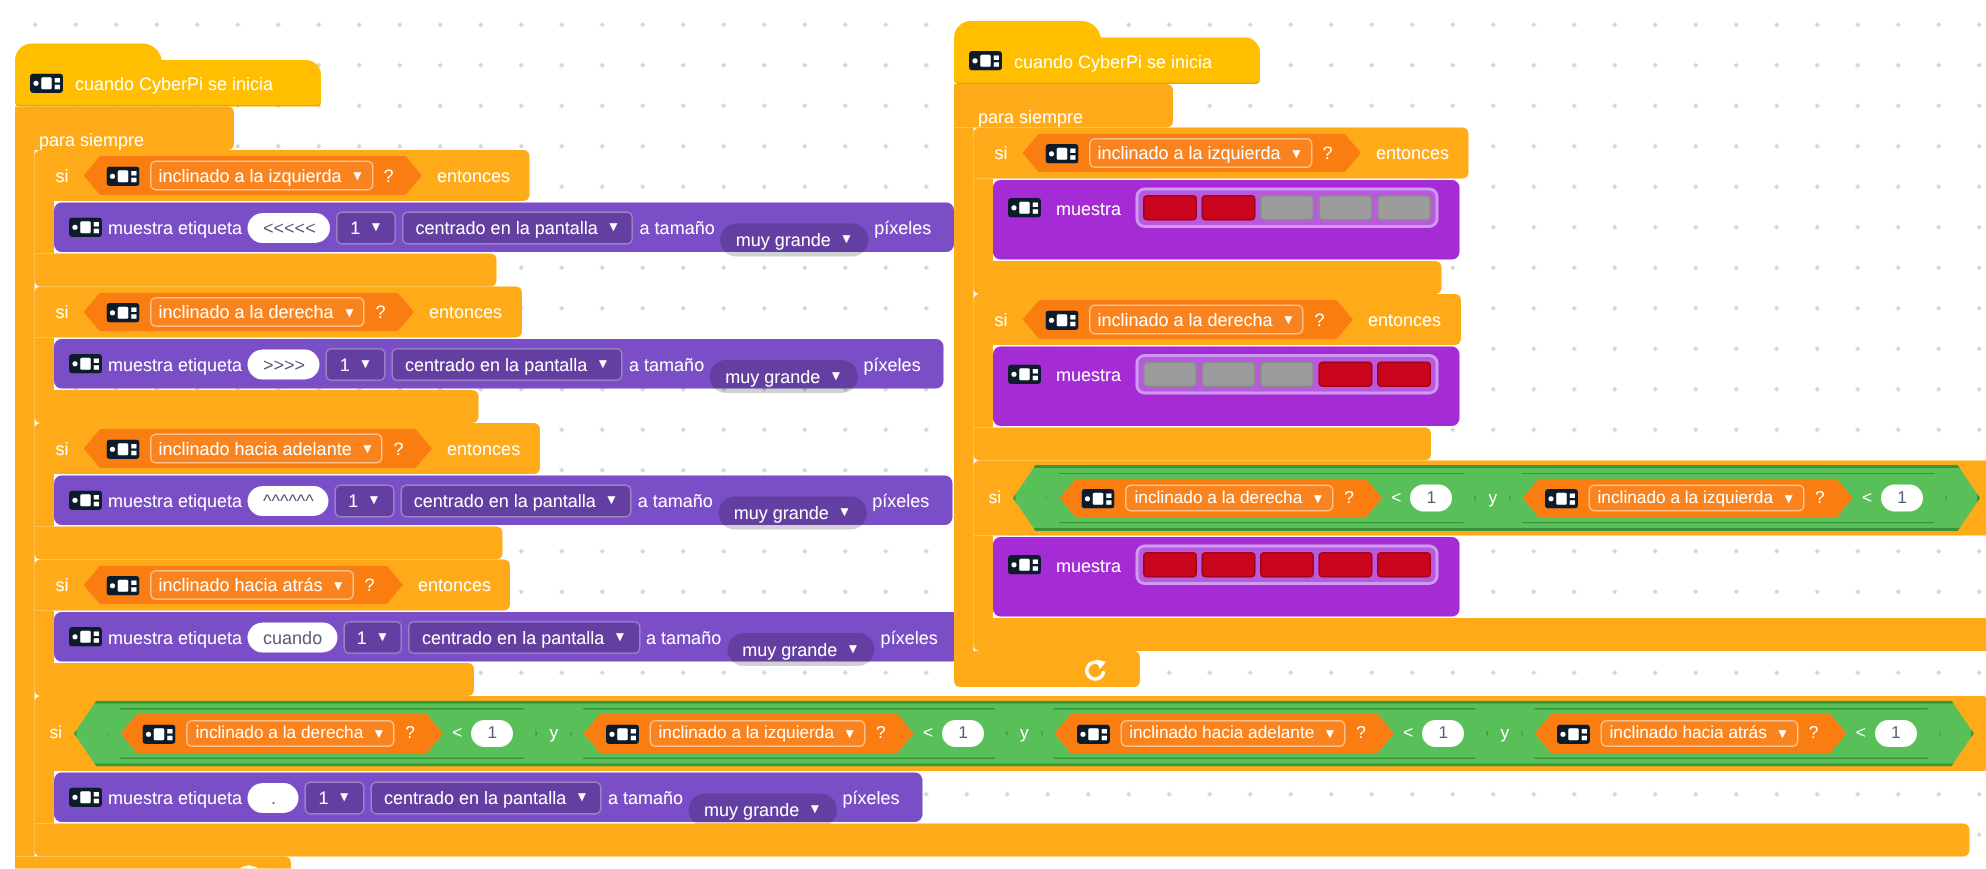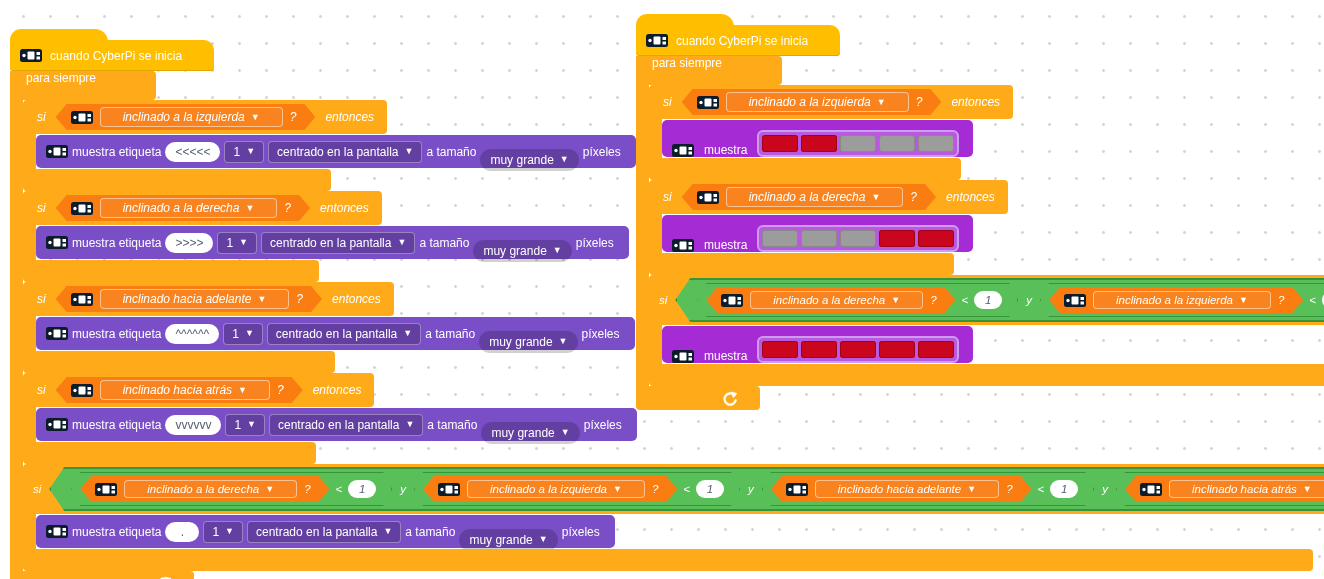"para siempre" .forever-header { align-items: flex-start -> flex-end }
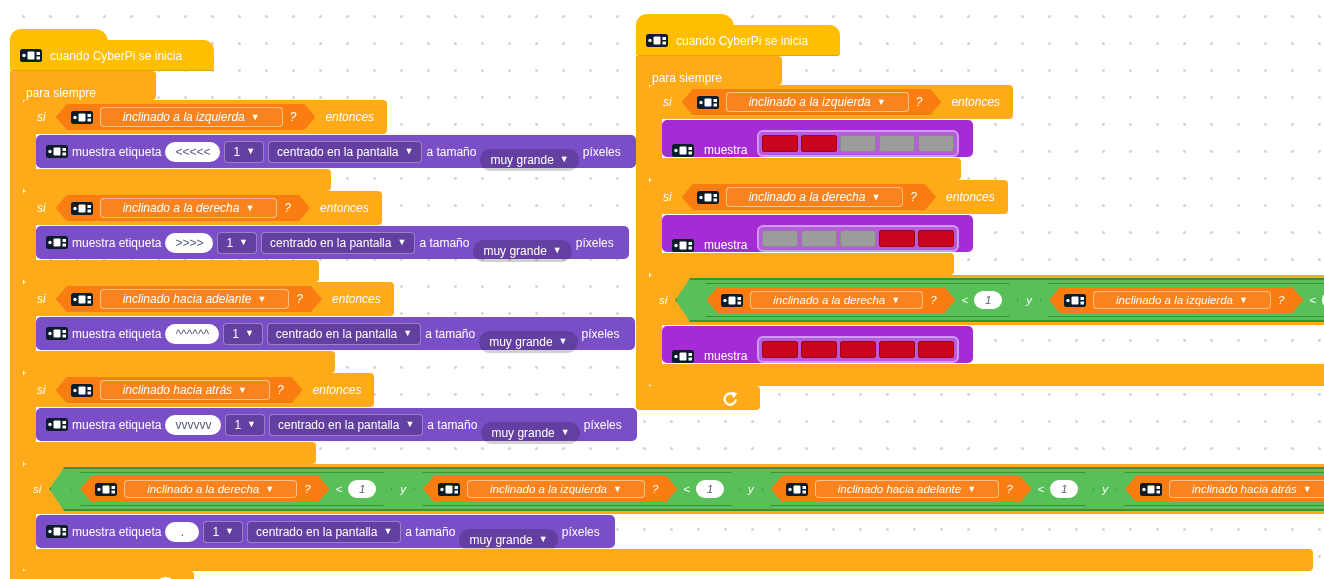"si" .if-header { font-style: italic -> none }
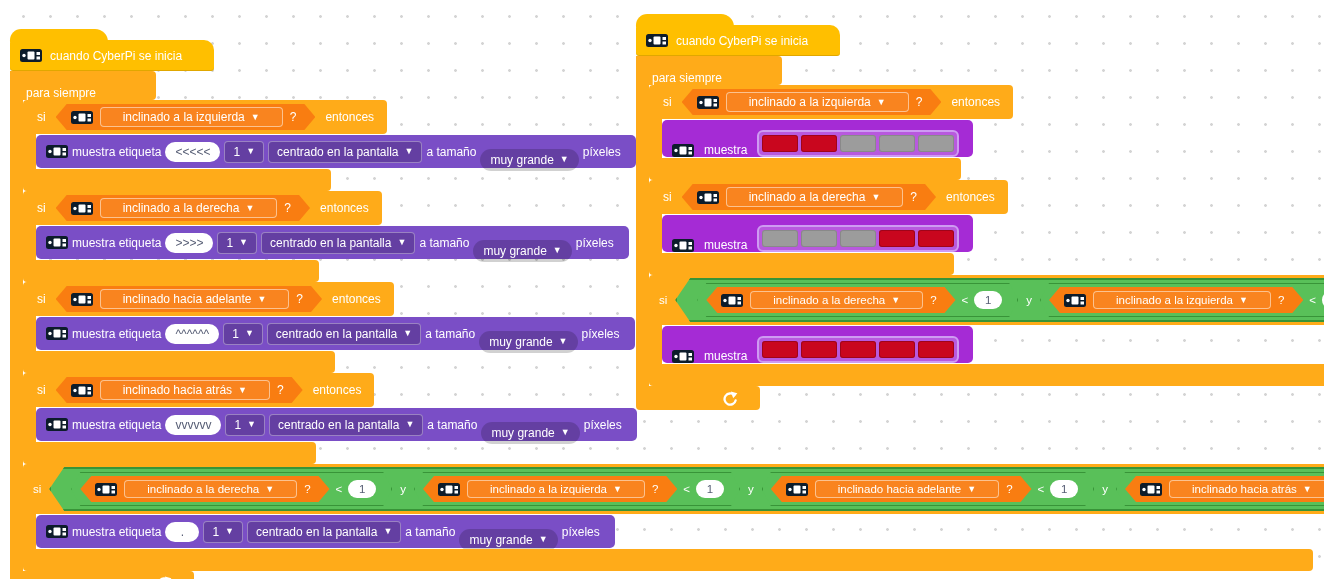"inclinado a la izquierda" .hex .dd { padding: 2px 22px -> 2px 5px }
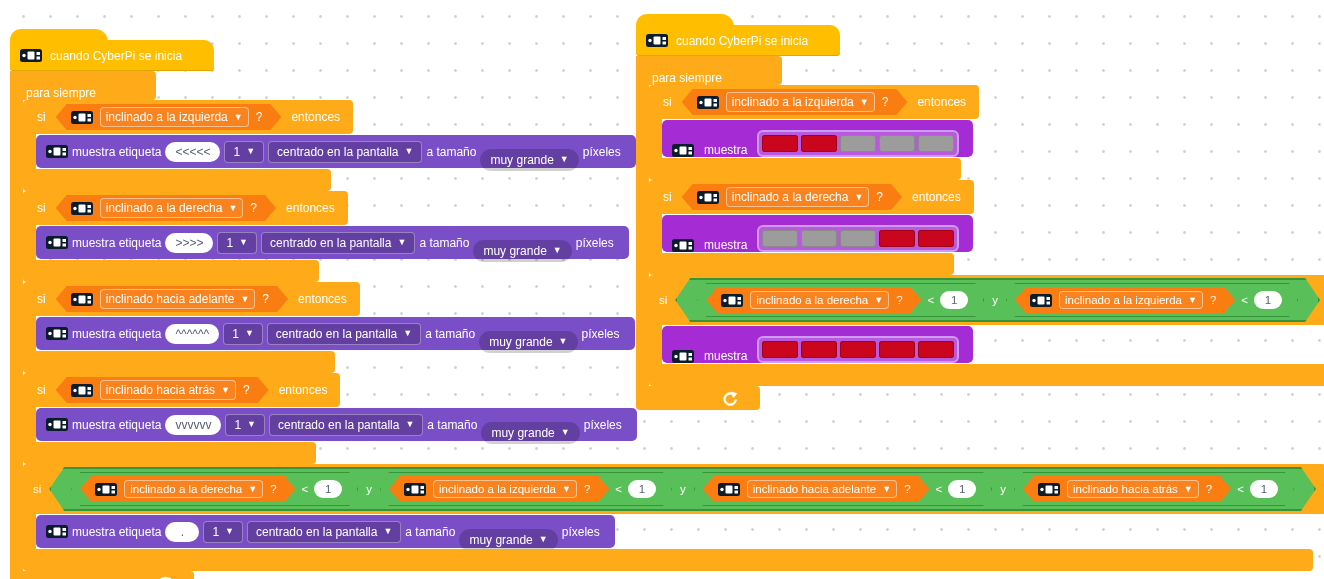"muestra" .lblock { align-items: flex-end -> center; padding: 0 14px 0 10px -> 0 14px 16px 10px }
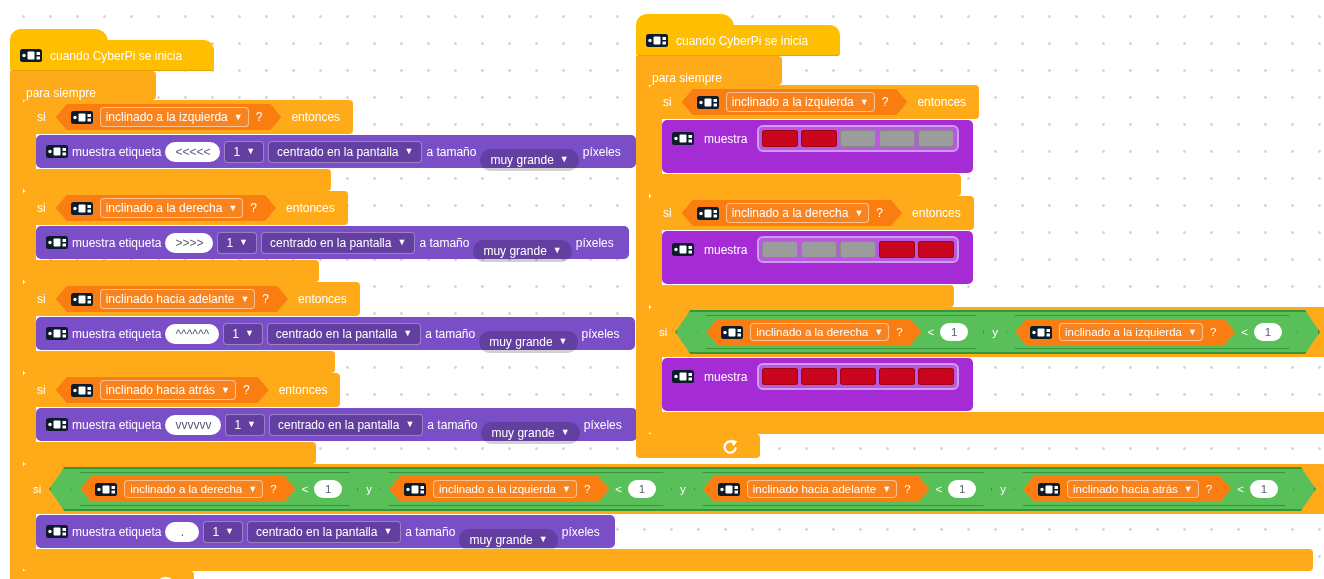"vvvvvv" span.oval { text: vvvvvv -> cuando }
